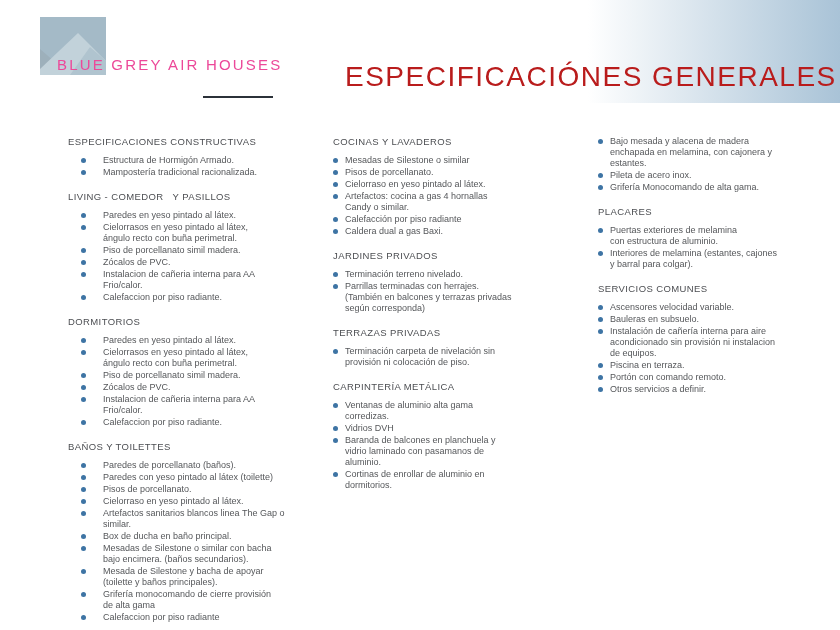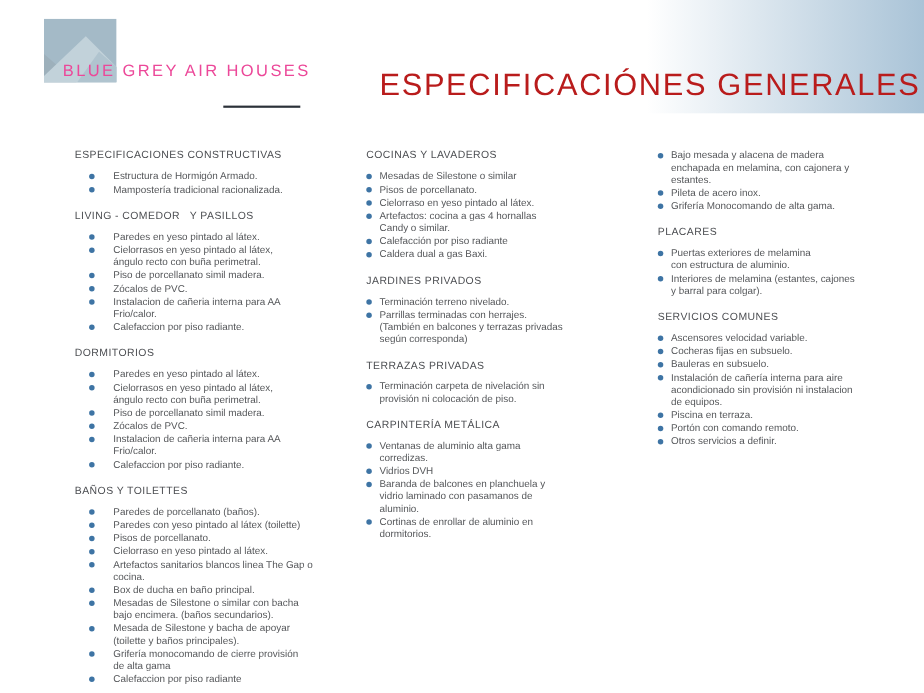"Cocheras fijas en subsuelo." li.spec-item { html: <li> <span></span> <span>Cocheras fijas en subsuelo.</span> </li> -> none }
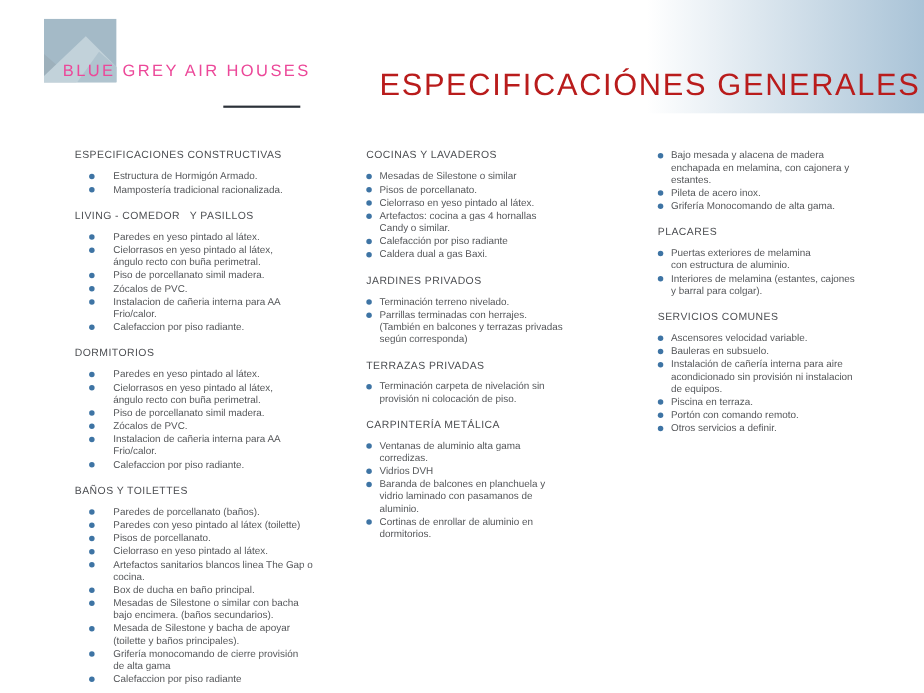"Artefactos sanitarios blancos linea The" span.item-text { text: cocina -> similar }
